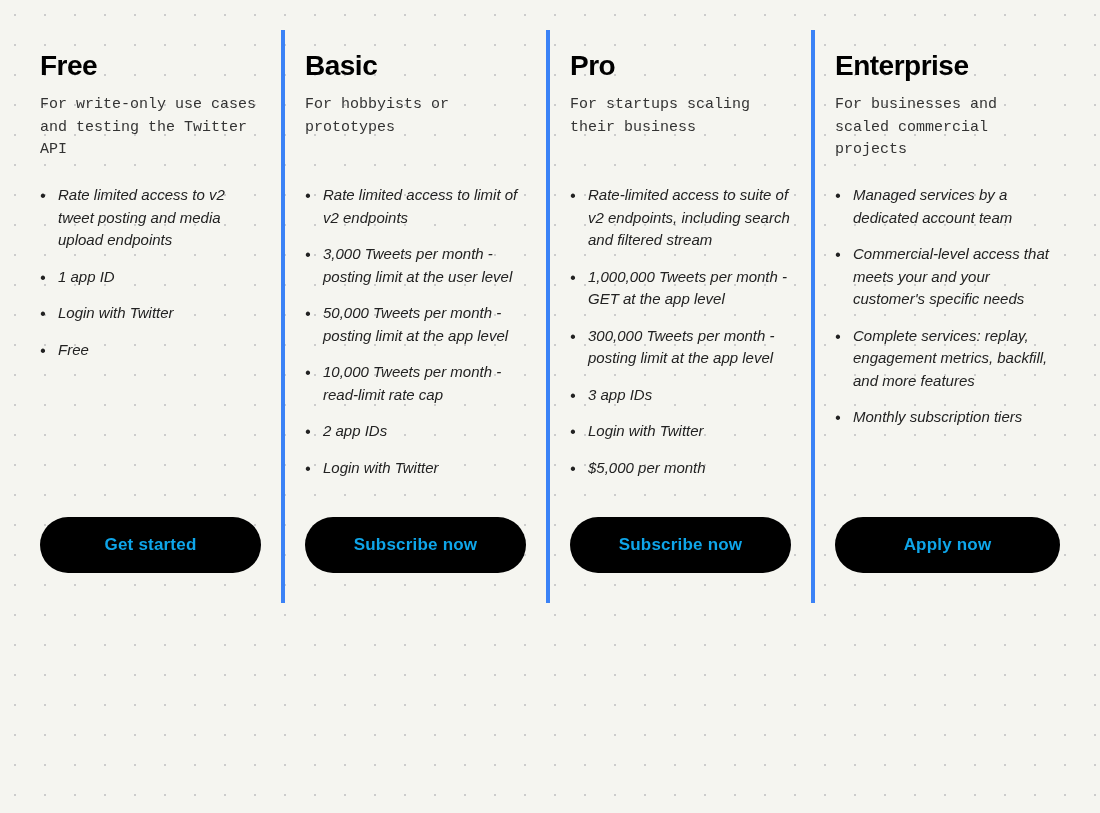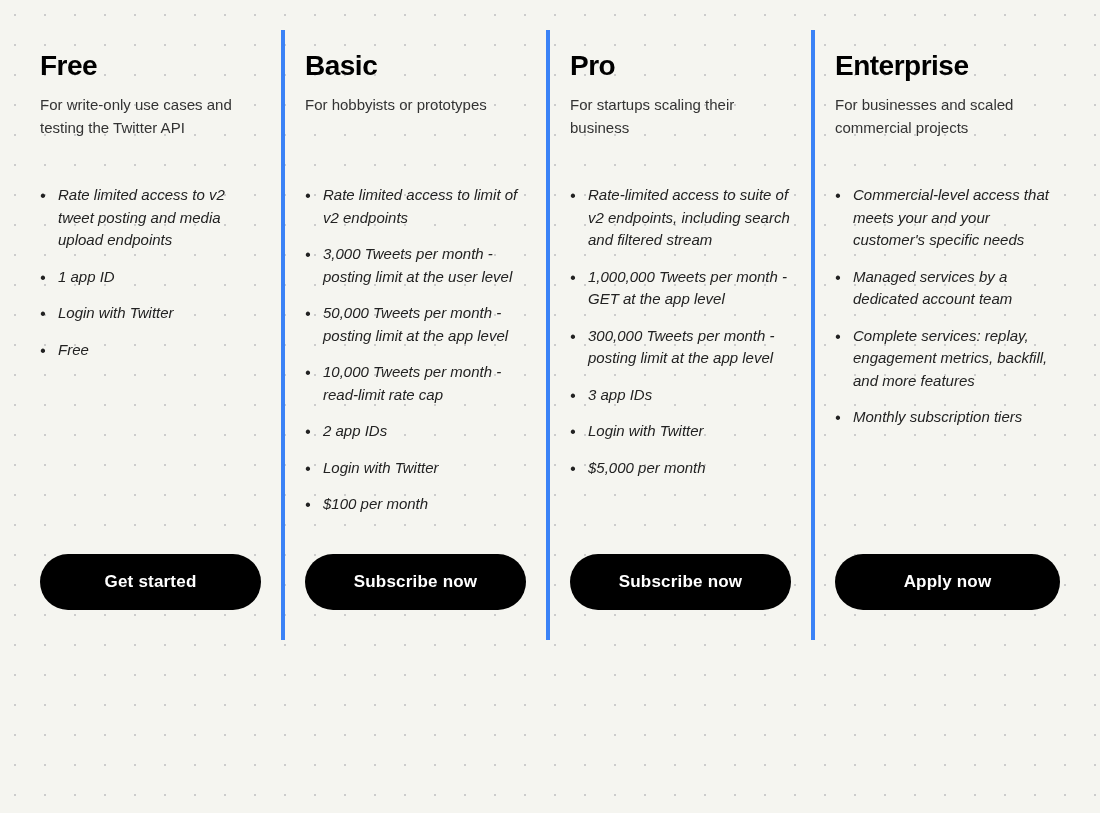"For write-only use cases and" .plan-description { font-family: none -> Liberation Mono, monospace }
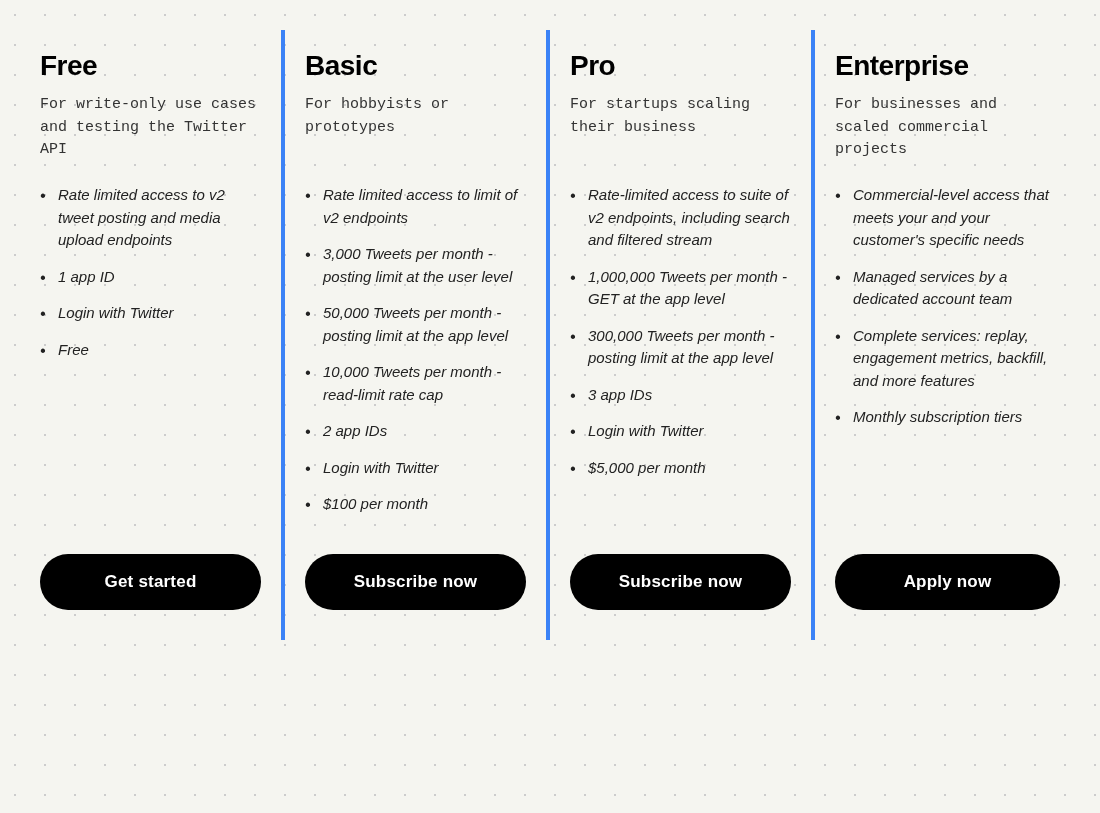"Commercial-level access that meets your" li { order: before "Managed services by a dedicated" -> after "Managed services by a dedicated" }
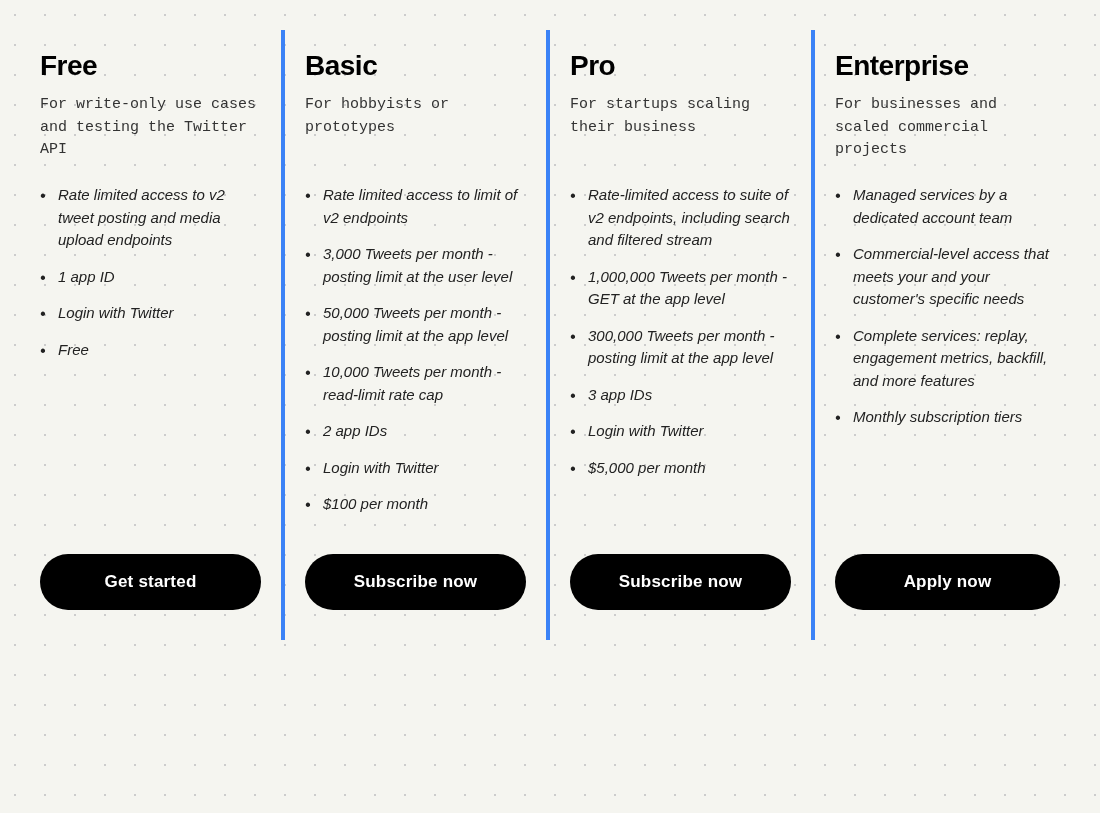"$100 per month" li { html: <li>$100 per month</li> -> none }
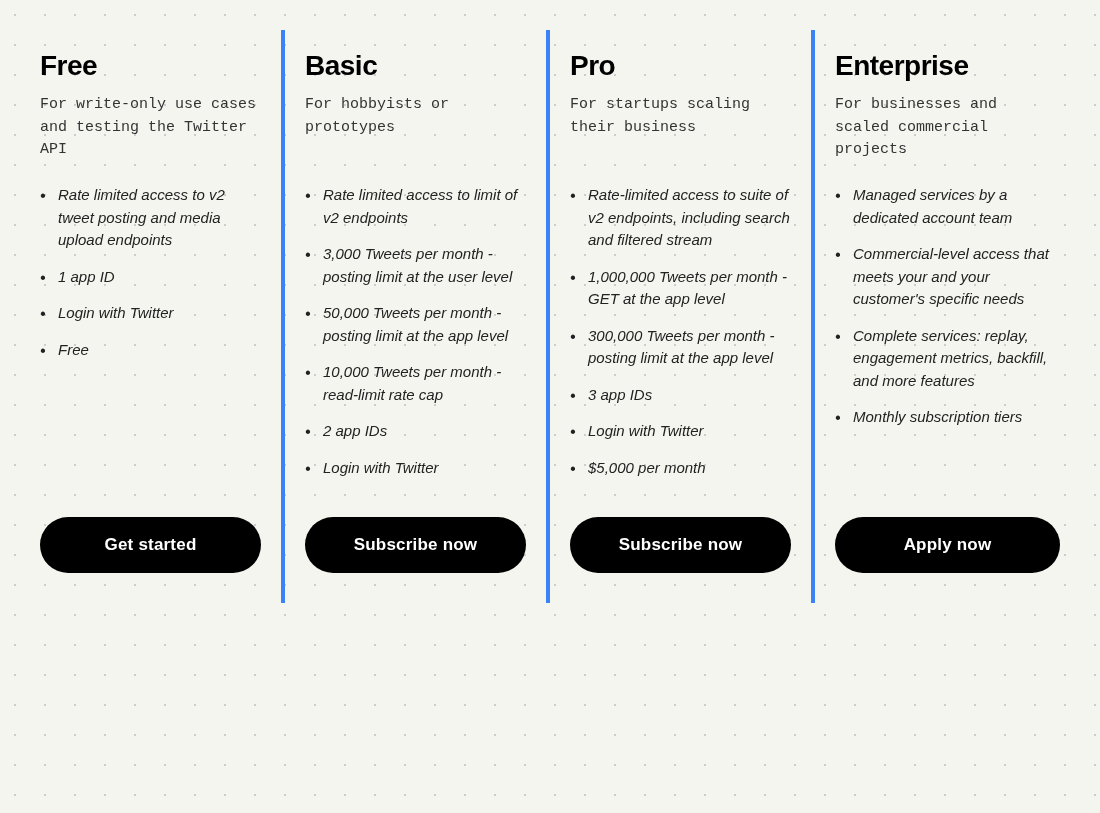"Get started" .cta-button { color: #ffffff -> #0ea5e9 }
